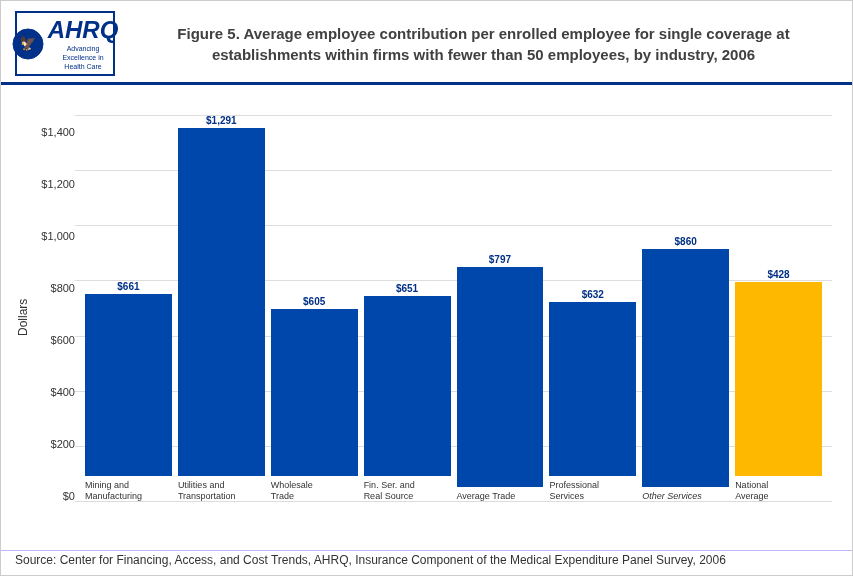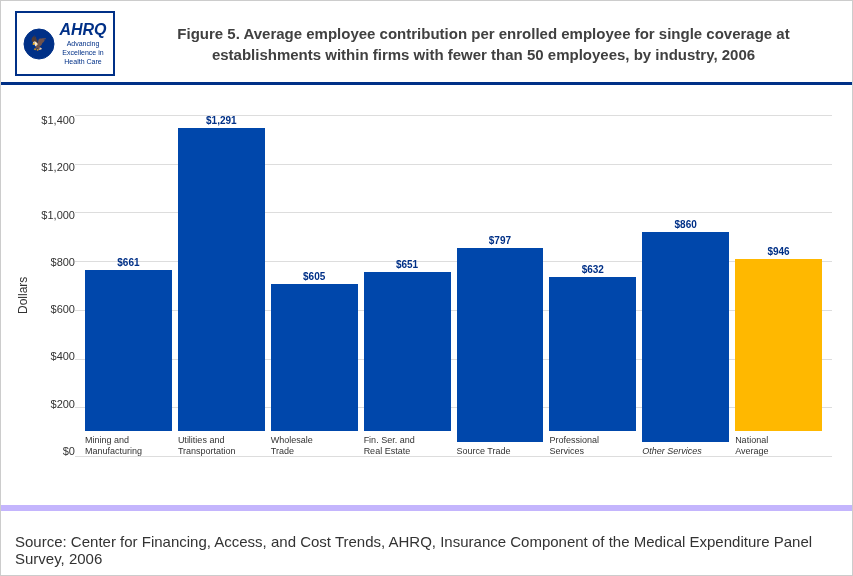"AHRQ" .logo-ahrq { font-size: 16px -> 24px }
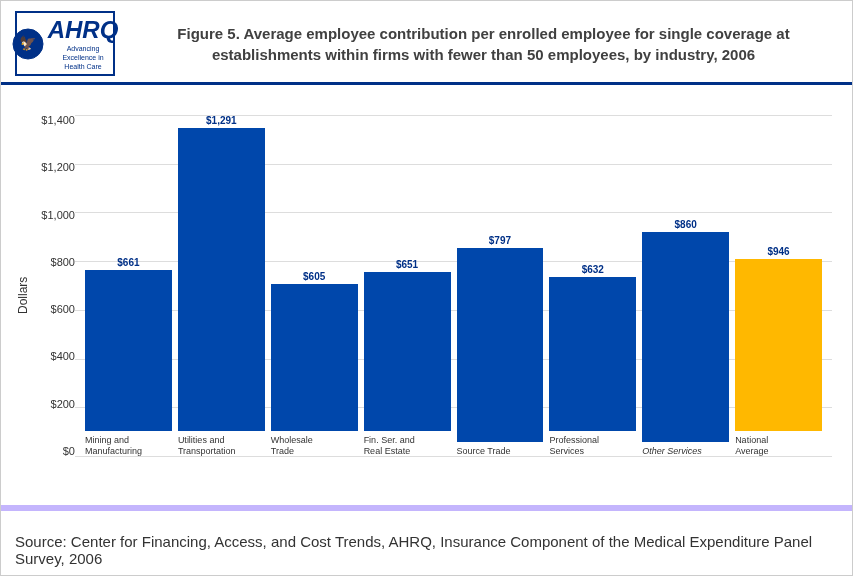"$1,400" .y-tick { margin-top: none -> 12px }
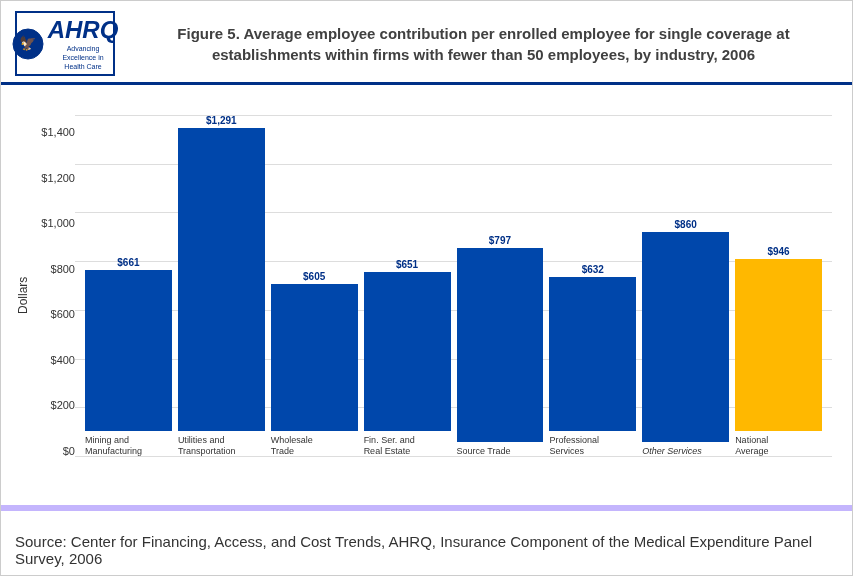"$946" div.bar-value { text: $946 -> $428 }
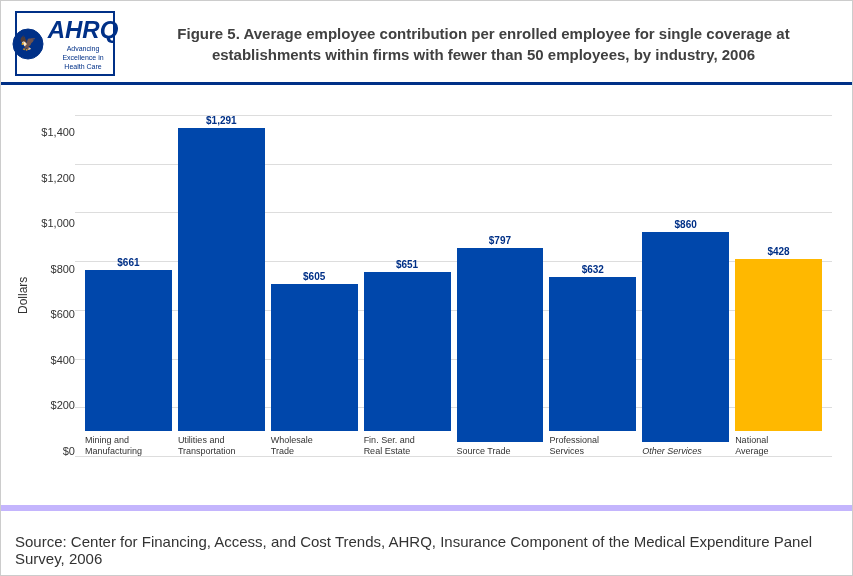"Fin. Ser. and" div.bar-label { text: Estate -> Source }
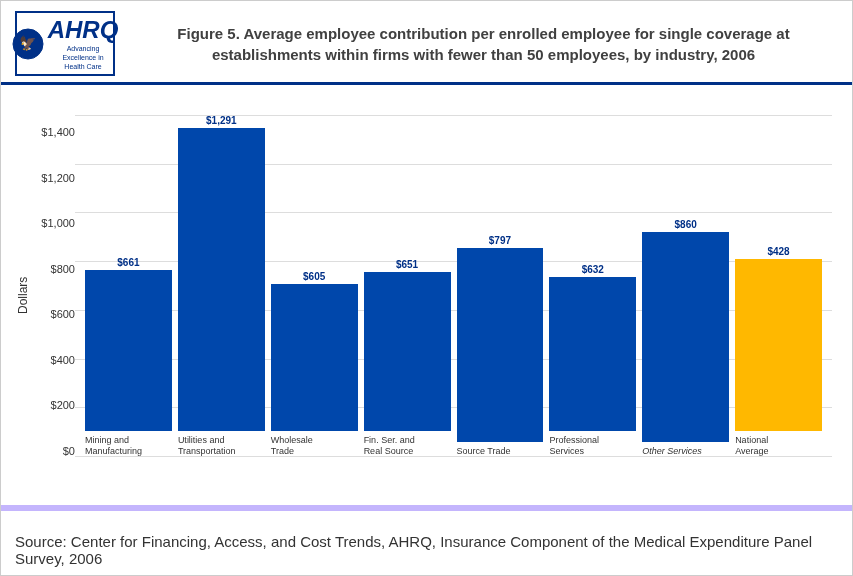"Source Trade" div.bar-label { text: Source -> Average }
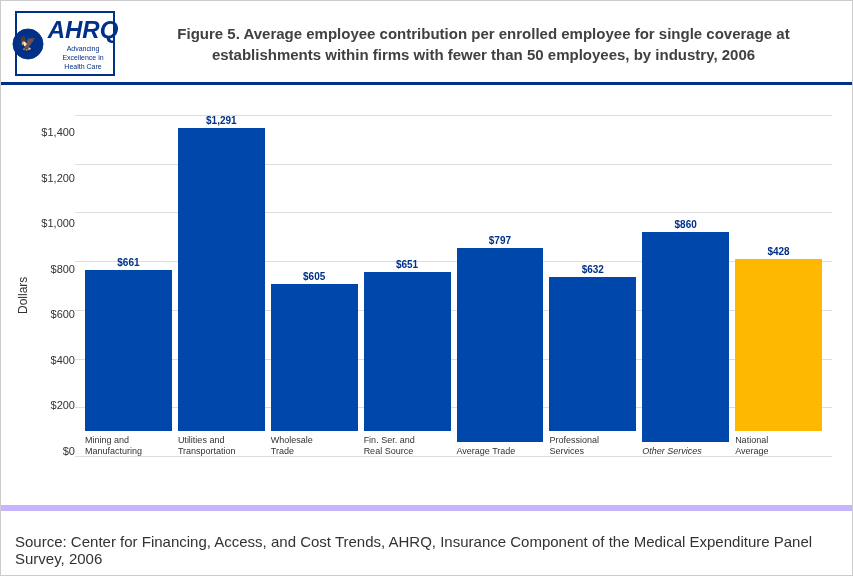"Source: Center for Financing, Access," .source { border-top: 6px solid #c4b5fd -> 1px solid #c4b5fd; font-size: 15px -> 12px; padding: 22px 14px 8px 14px -> 2px 14px 8px 14px }
